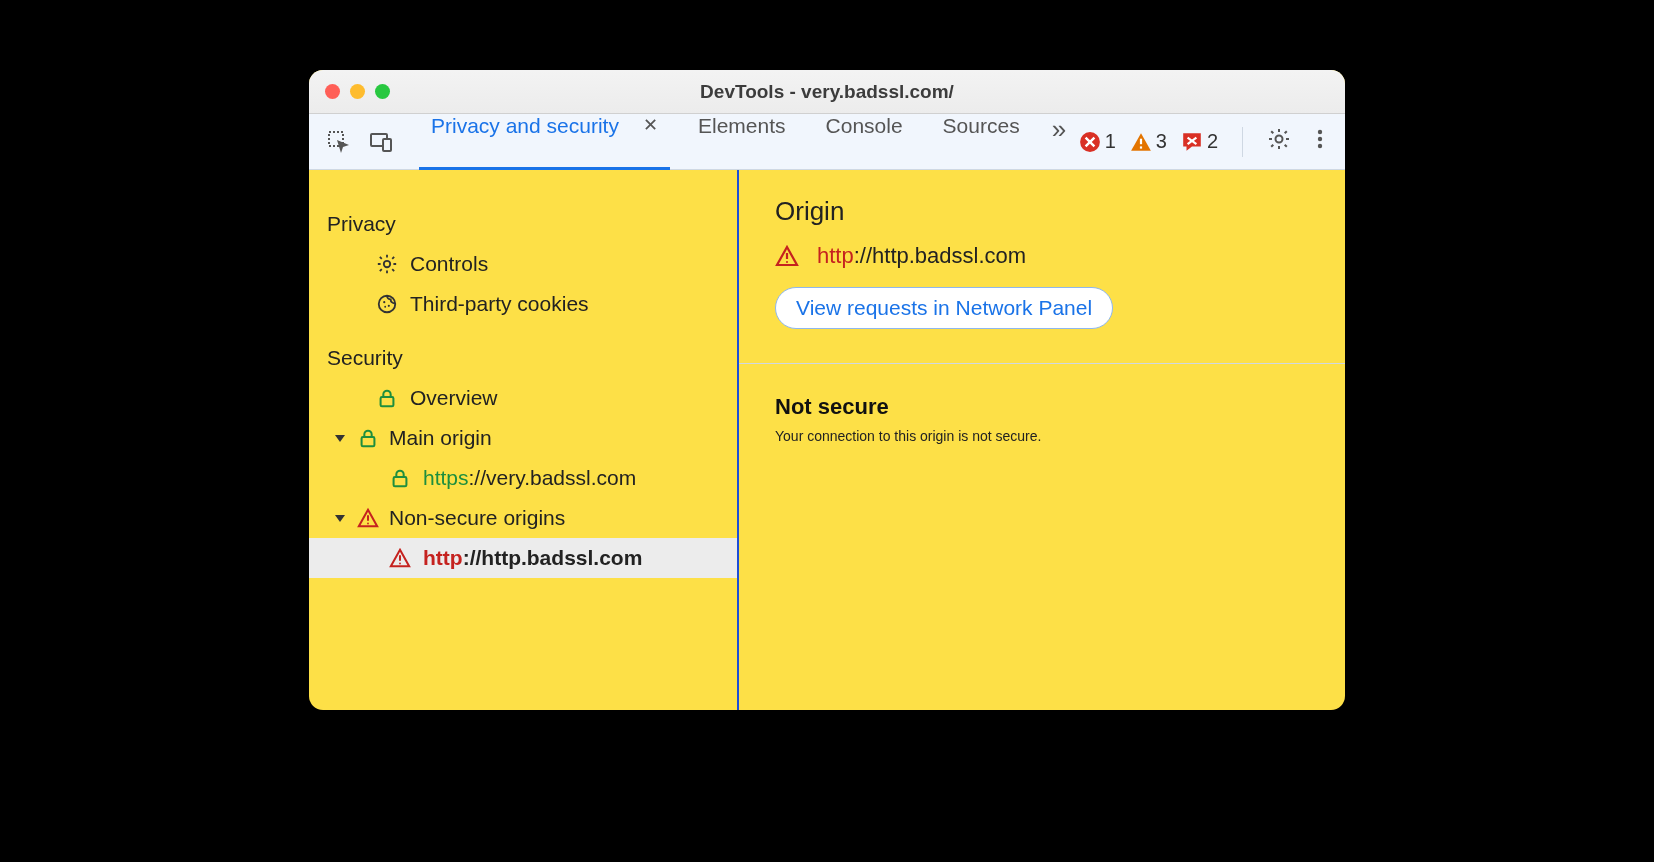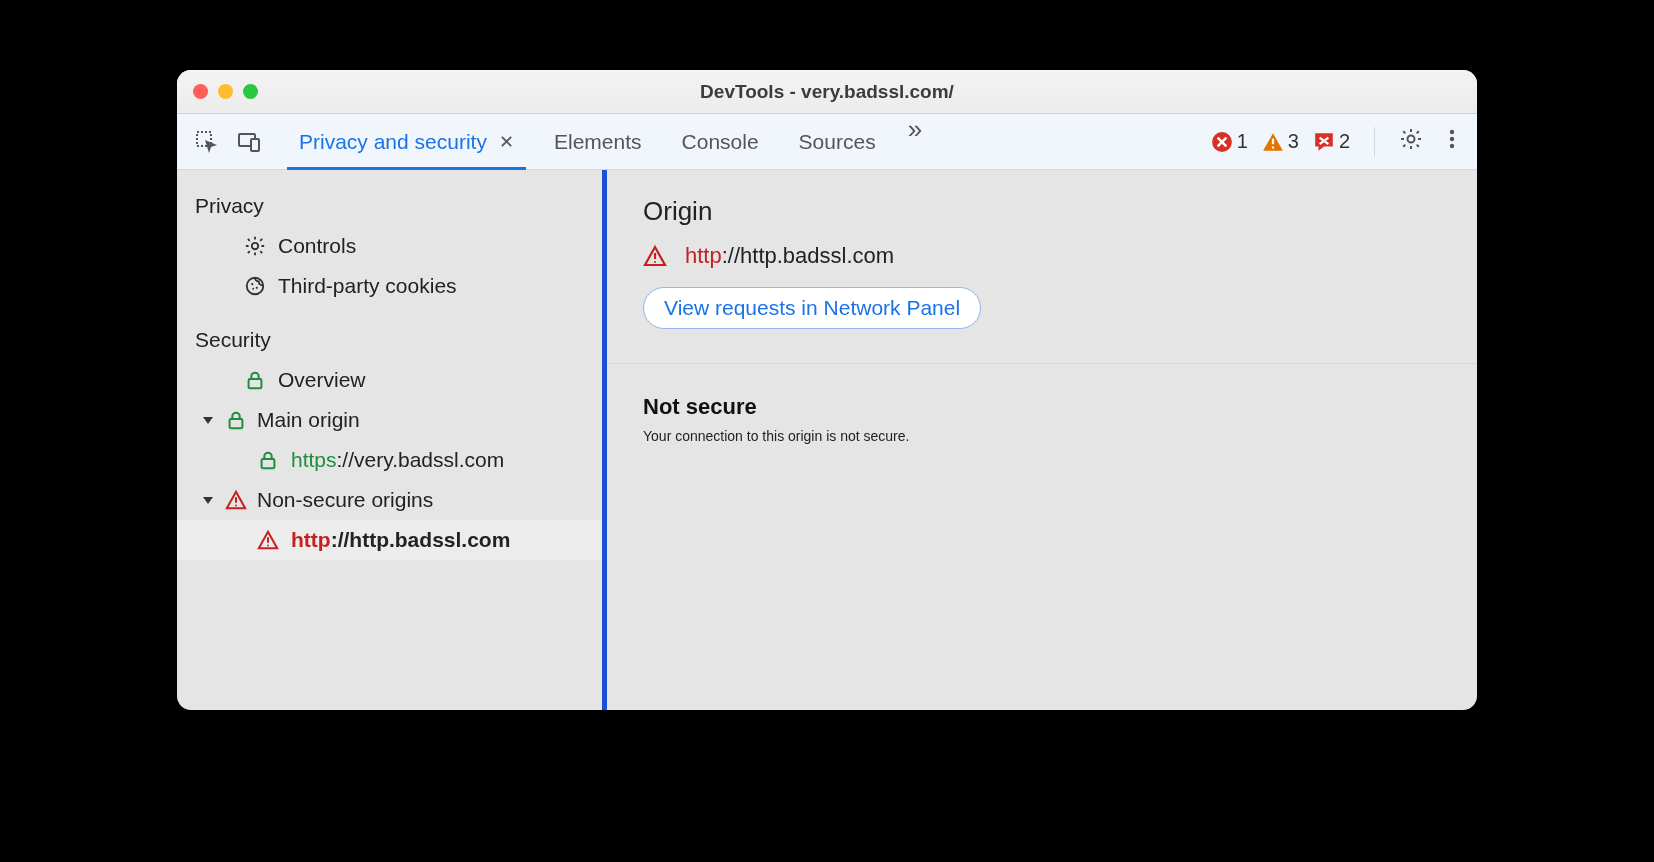"DevTools - very.badssl.com/" .window { background: #e5e5e5 -> #fde047; width: 1300px -> 1036px }
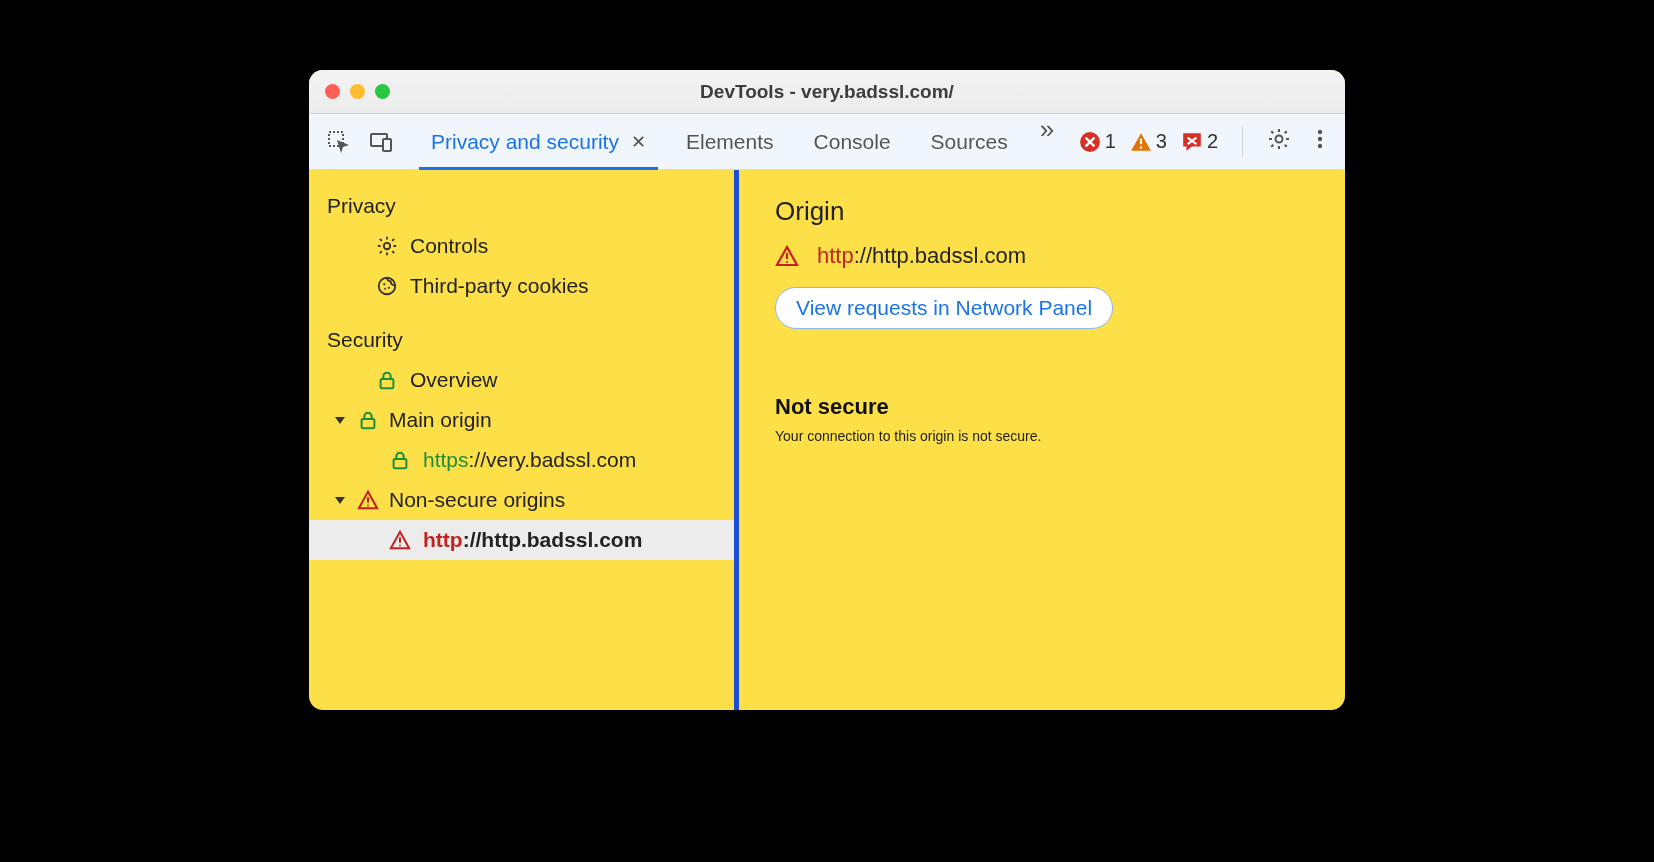"Privacy and security" .tab { align-items: center -> flex-start; gap: 8px -> 20px }
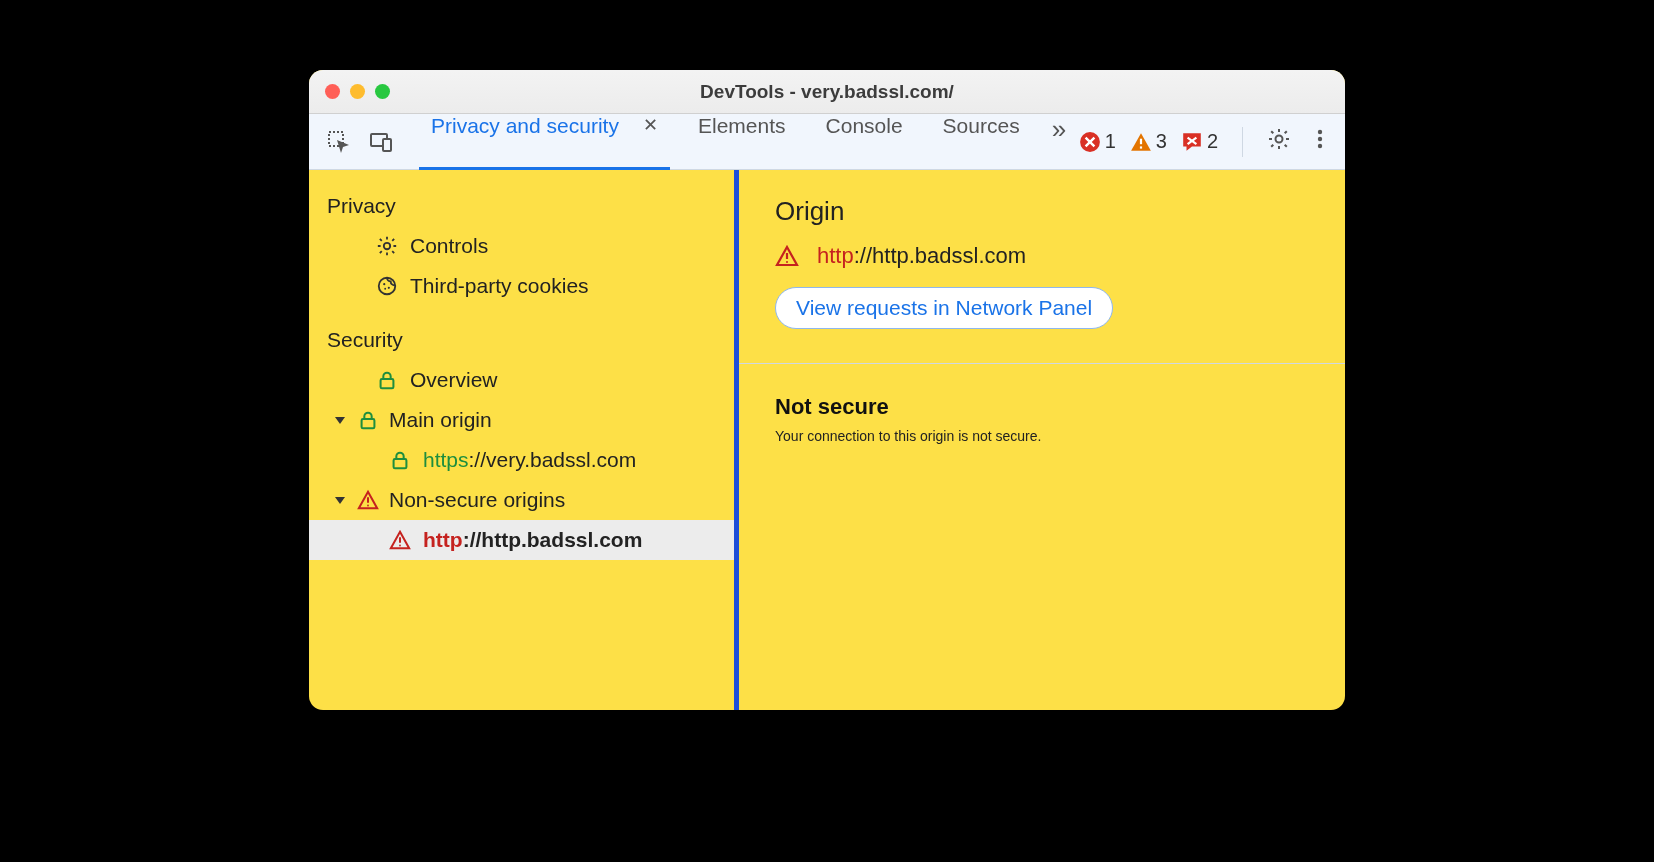"Privacy" .sidebar { border-right: 5px solid #1d4ed8 -> 2px solid #1d4ed8; padding-top: 16px -> 34px }
